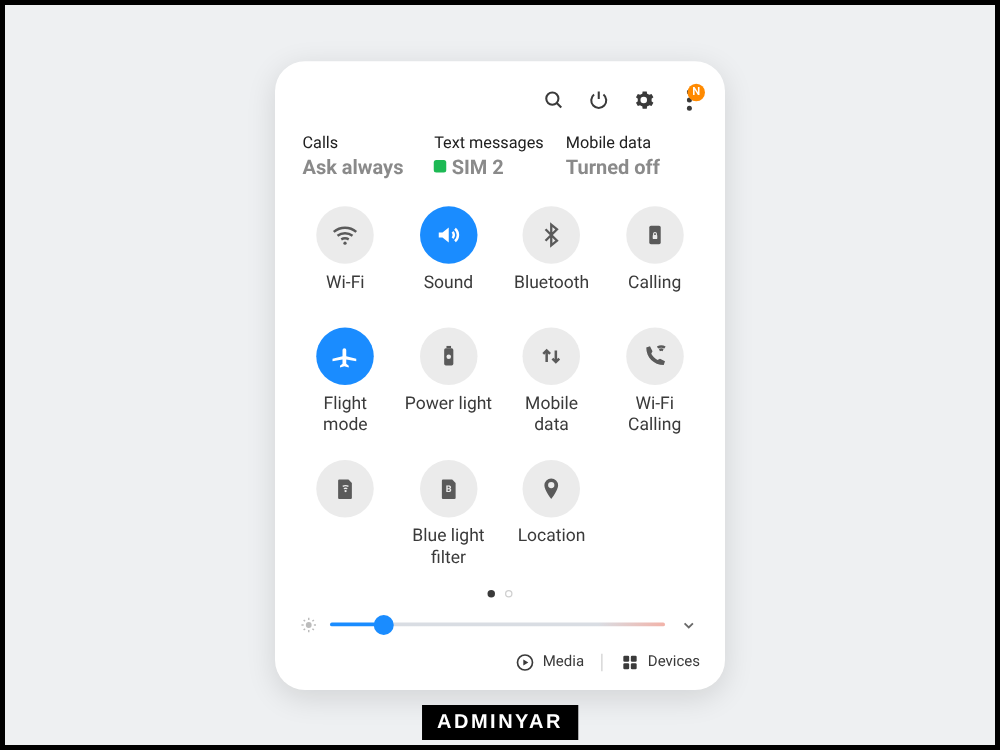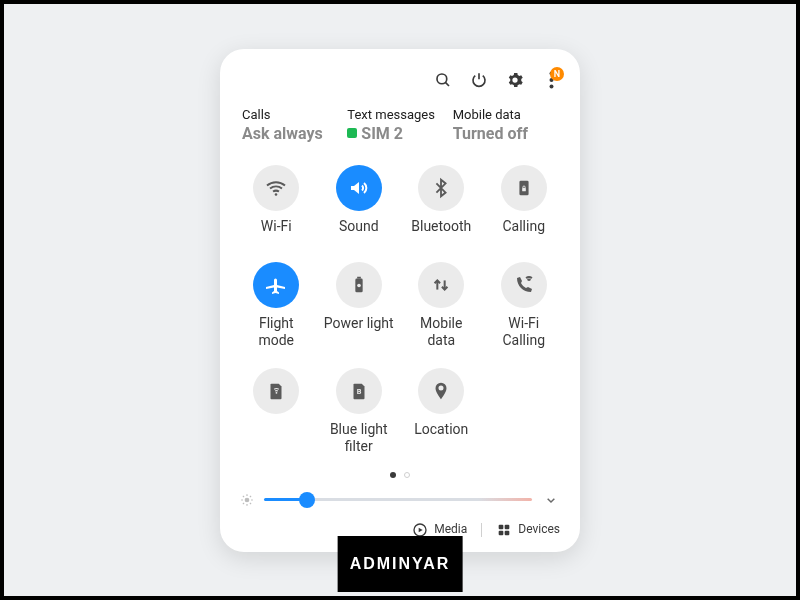"ADMINYAR" .wm { padding: 19px 12px -> 5px 12px }
